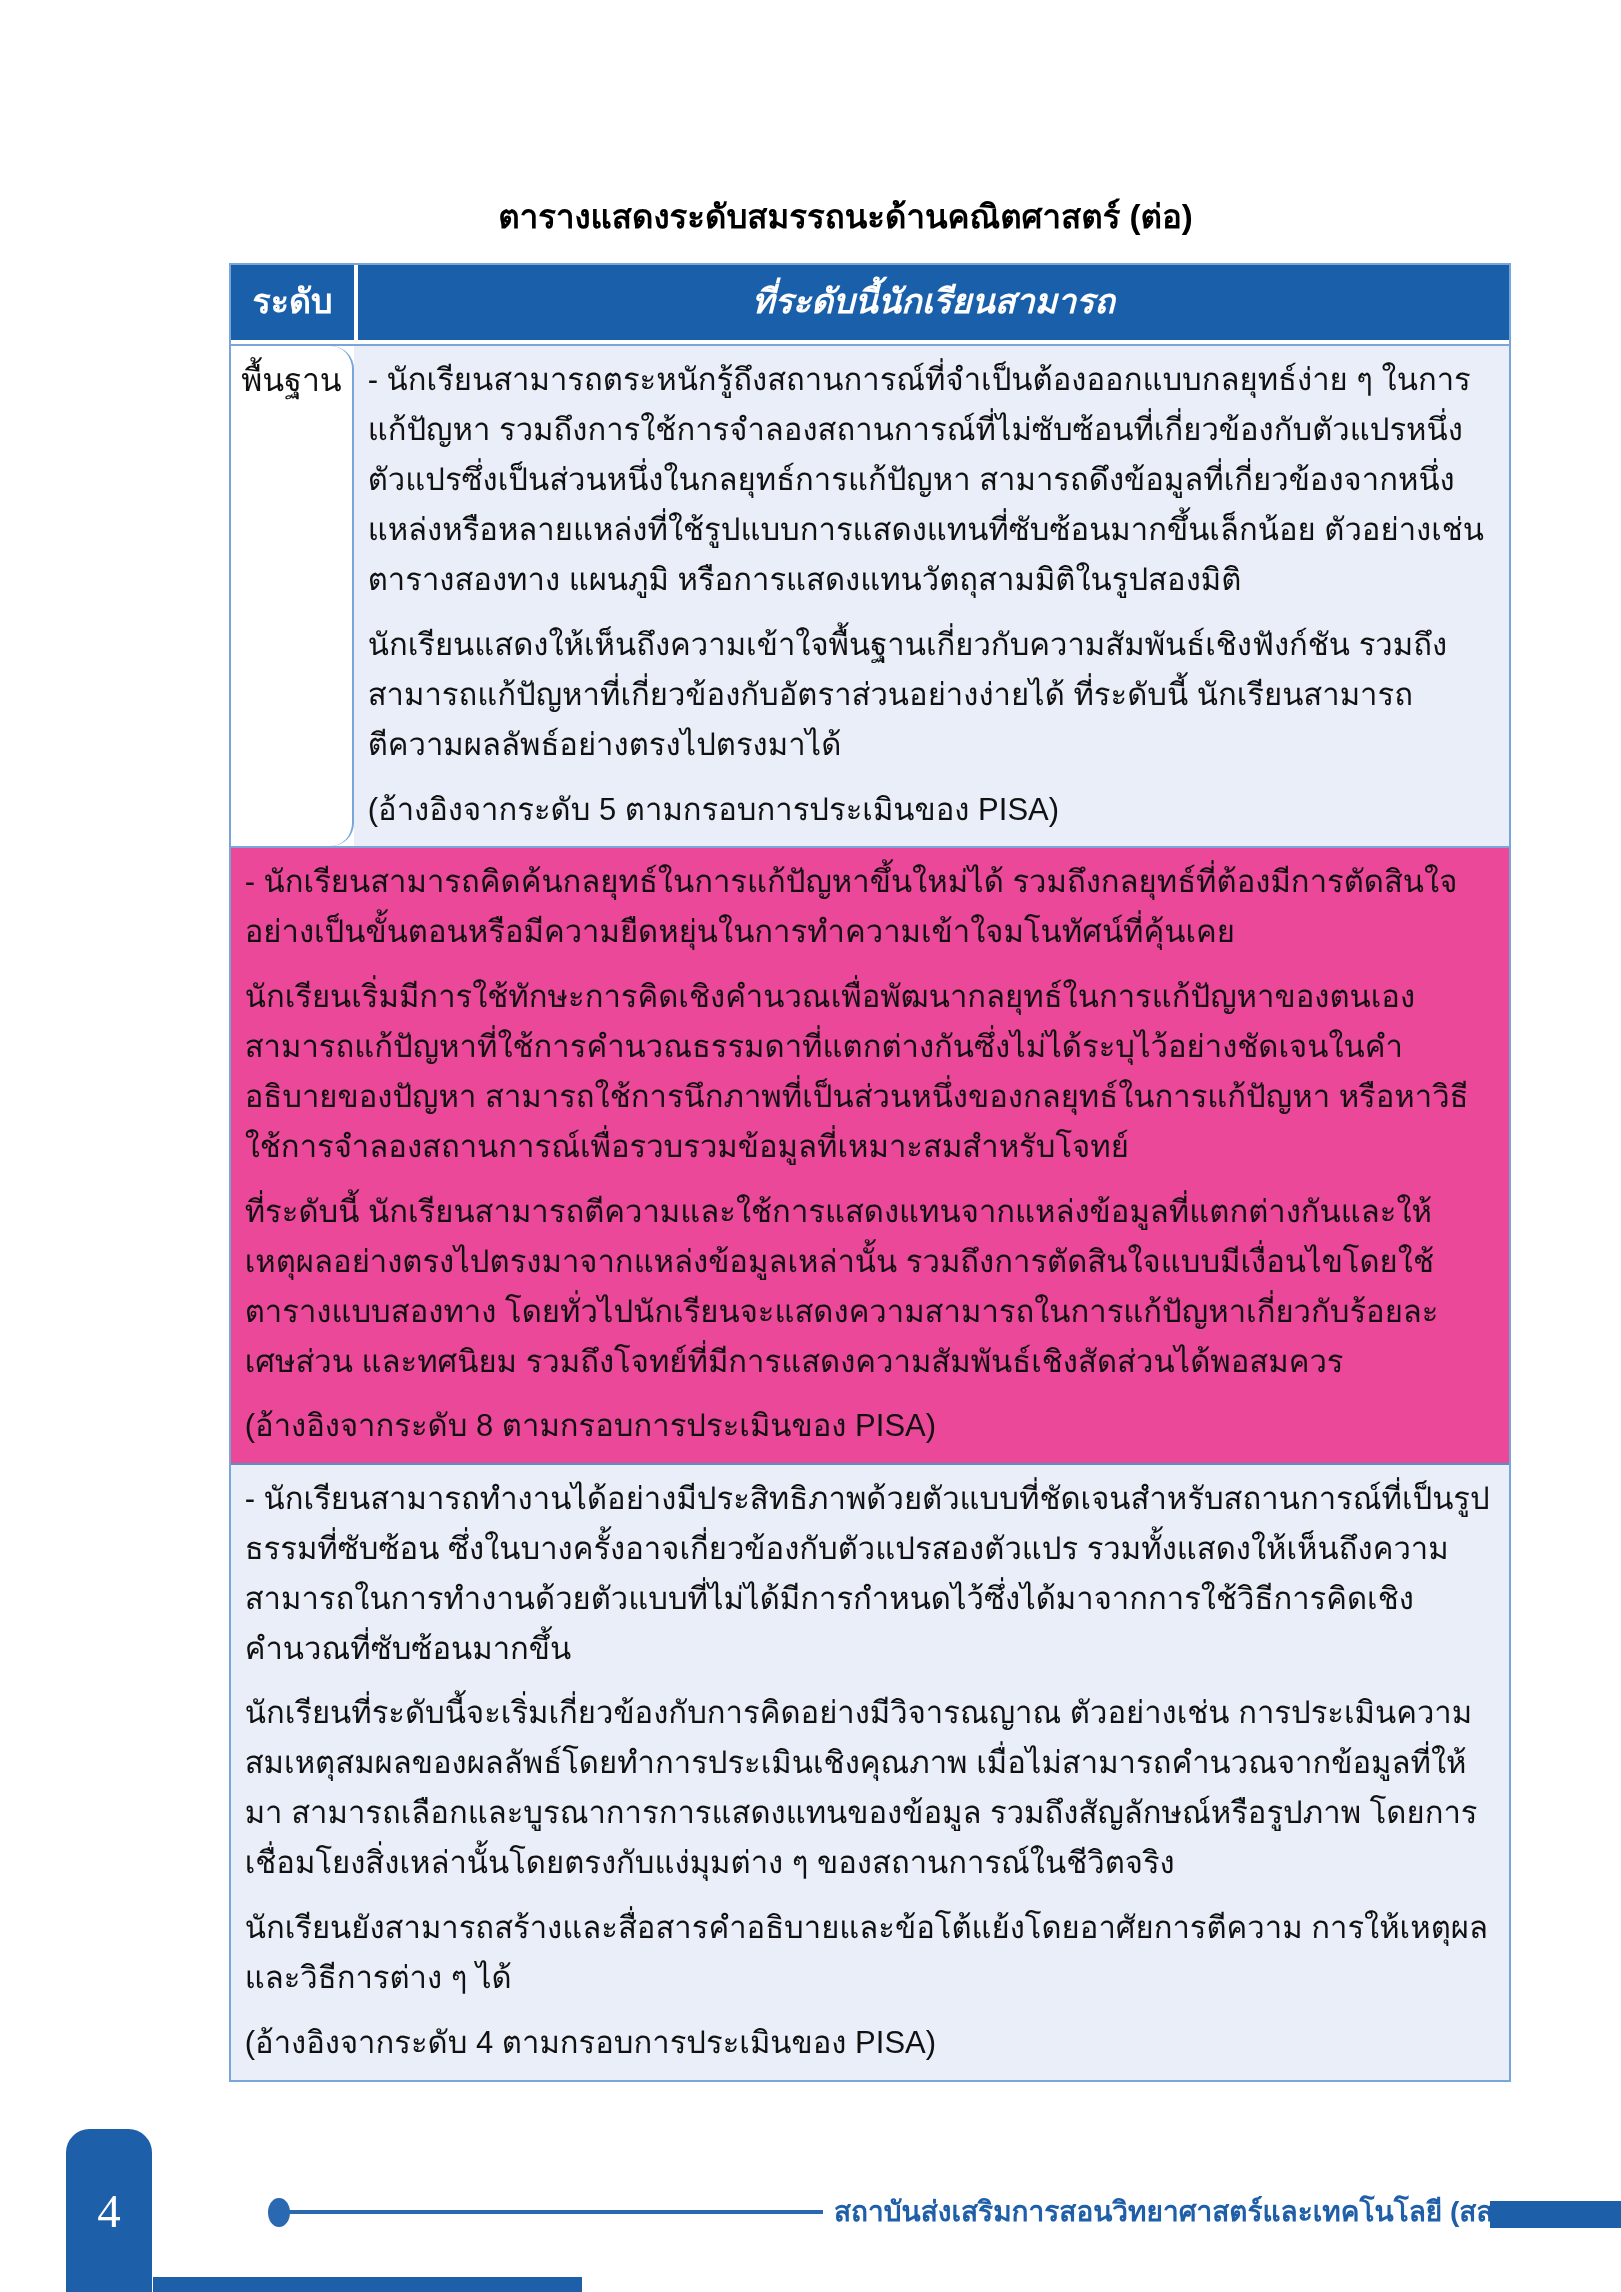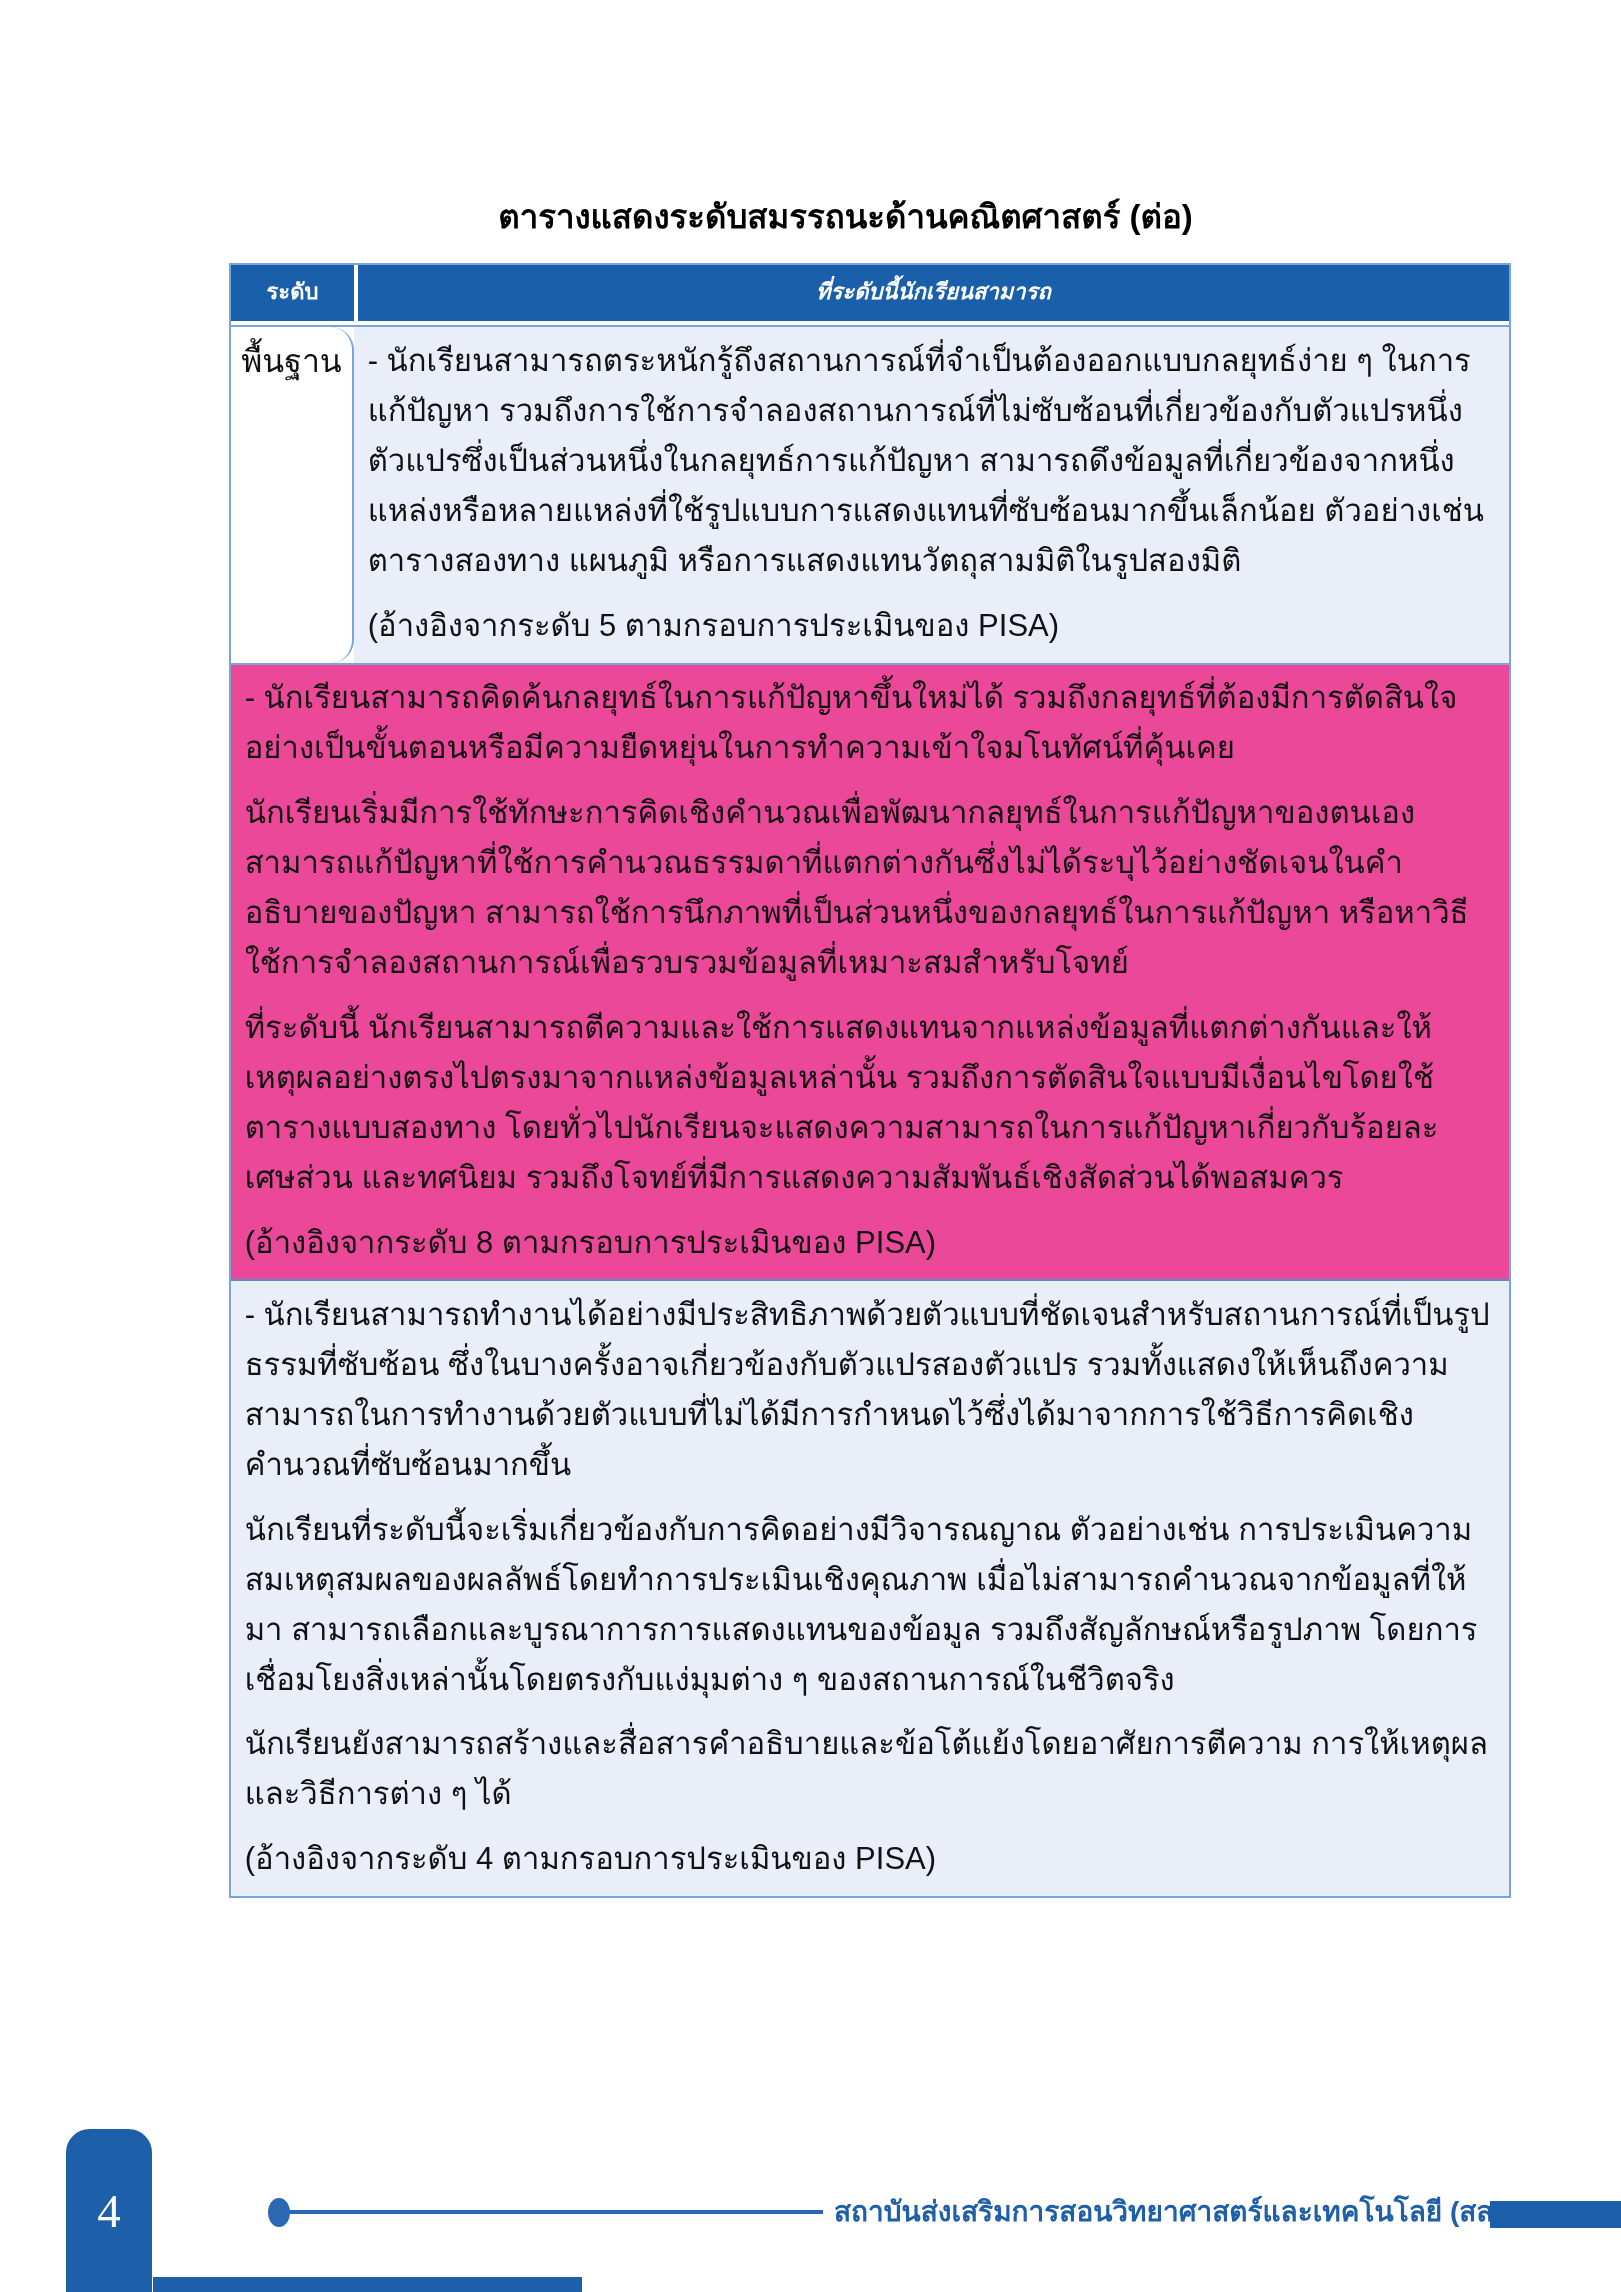"ระดับ" .th { font-size: 22px -> 34px }
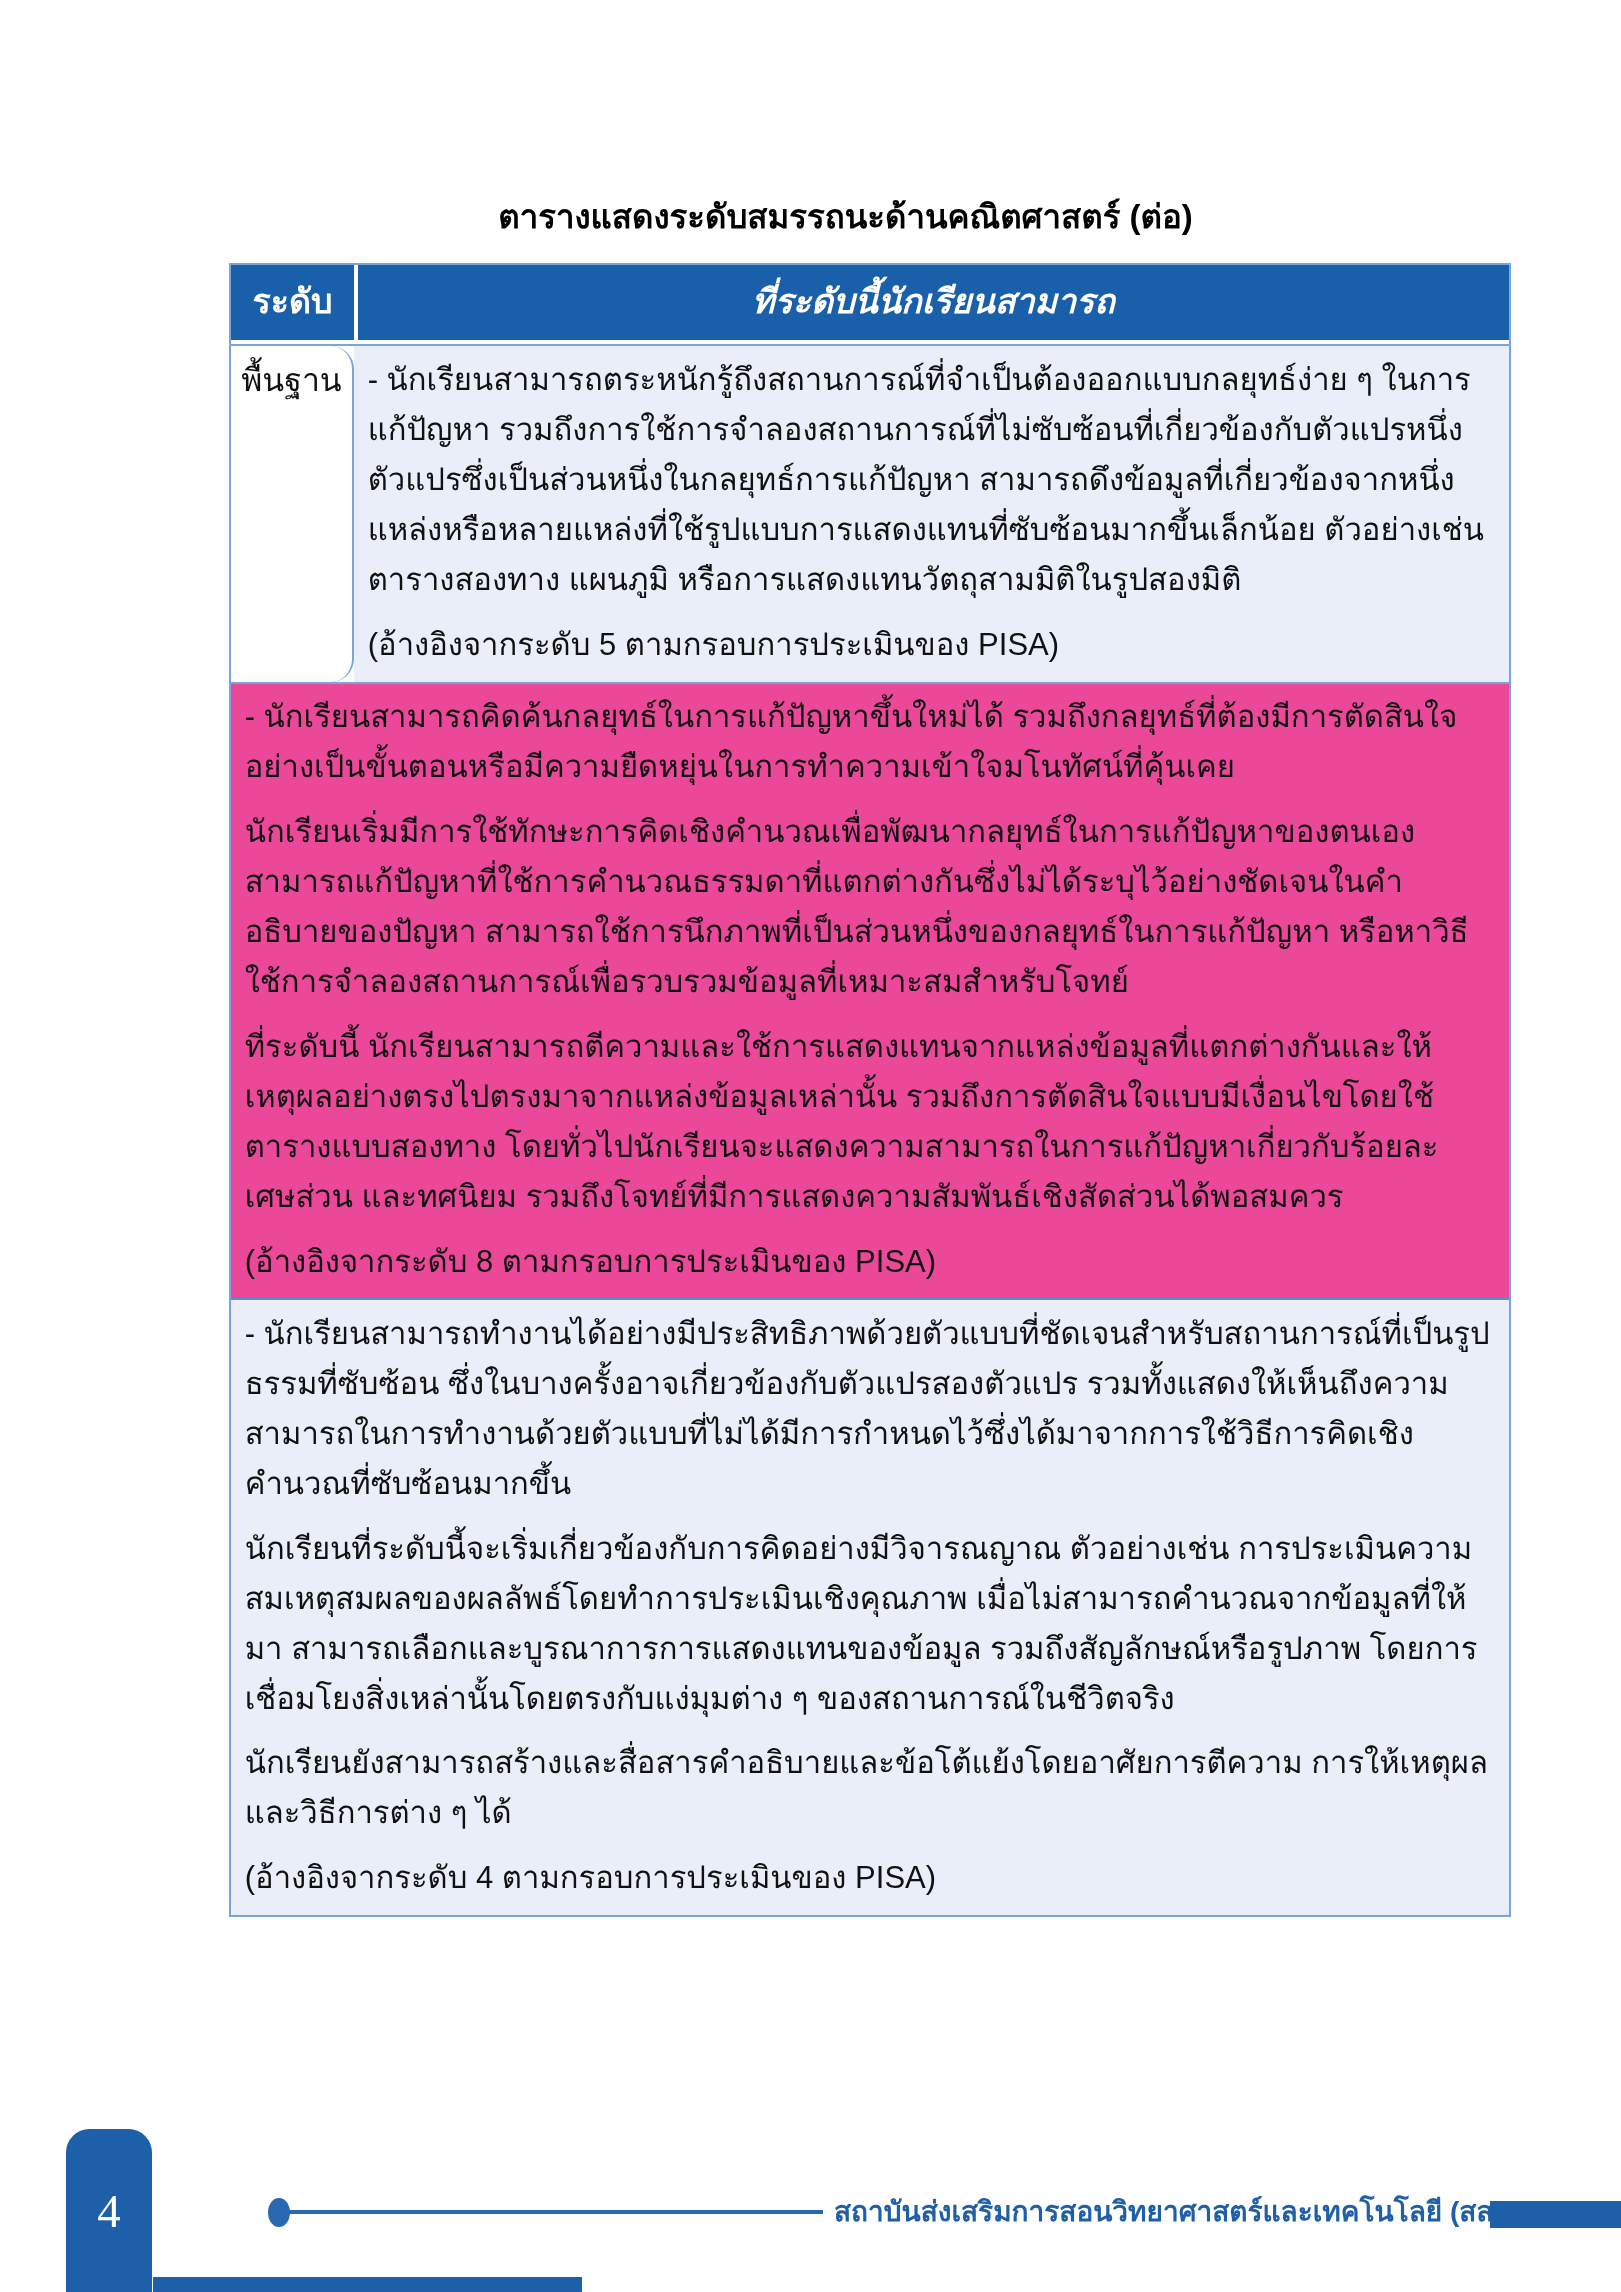"นักเรียนแสดงให้เห็นถึงความเข้าใจพื้นฐานเ" p { html: none -> <p>นักเรียนแสดงให้เห็นถึงความเข้าใจพื้นฐานเกี่ยวกับความสัมพันธ์เชิงฟังก์ชัน รวมถึงสามารถแก้ปัญหาที่เกี่ยวข้องกับอัตราส่วนอย่างง่ายได้ ที่ระดับนี้ นักเรียนสามารถตีความผลลัพธ์อย่างตรงไปตรงมาได้</p> }
